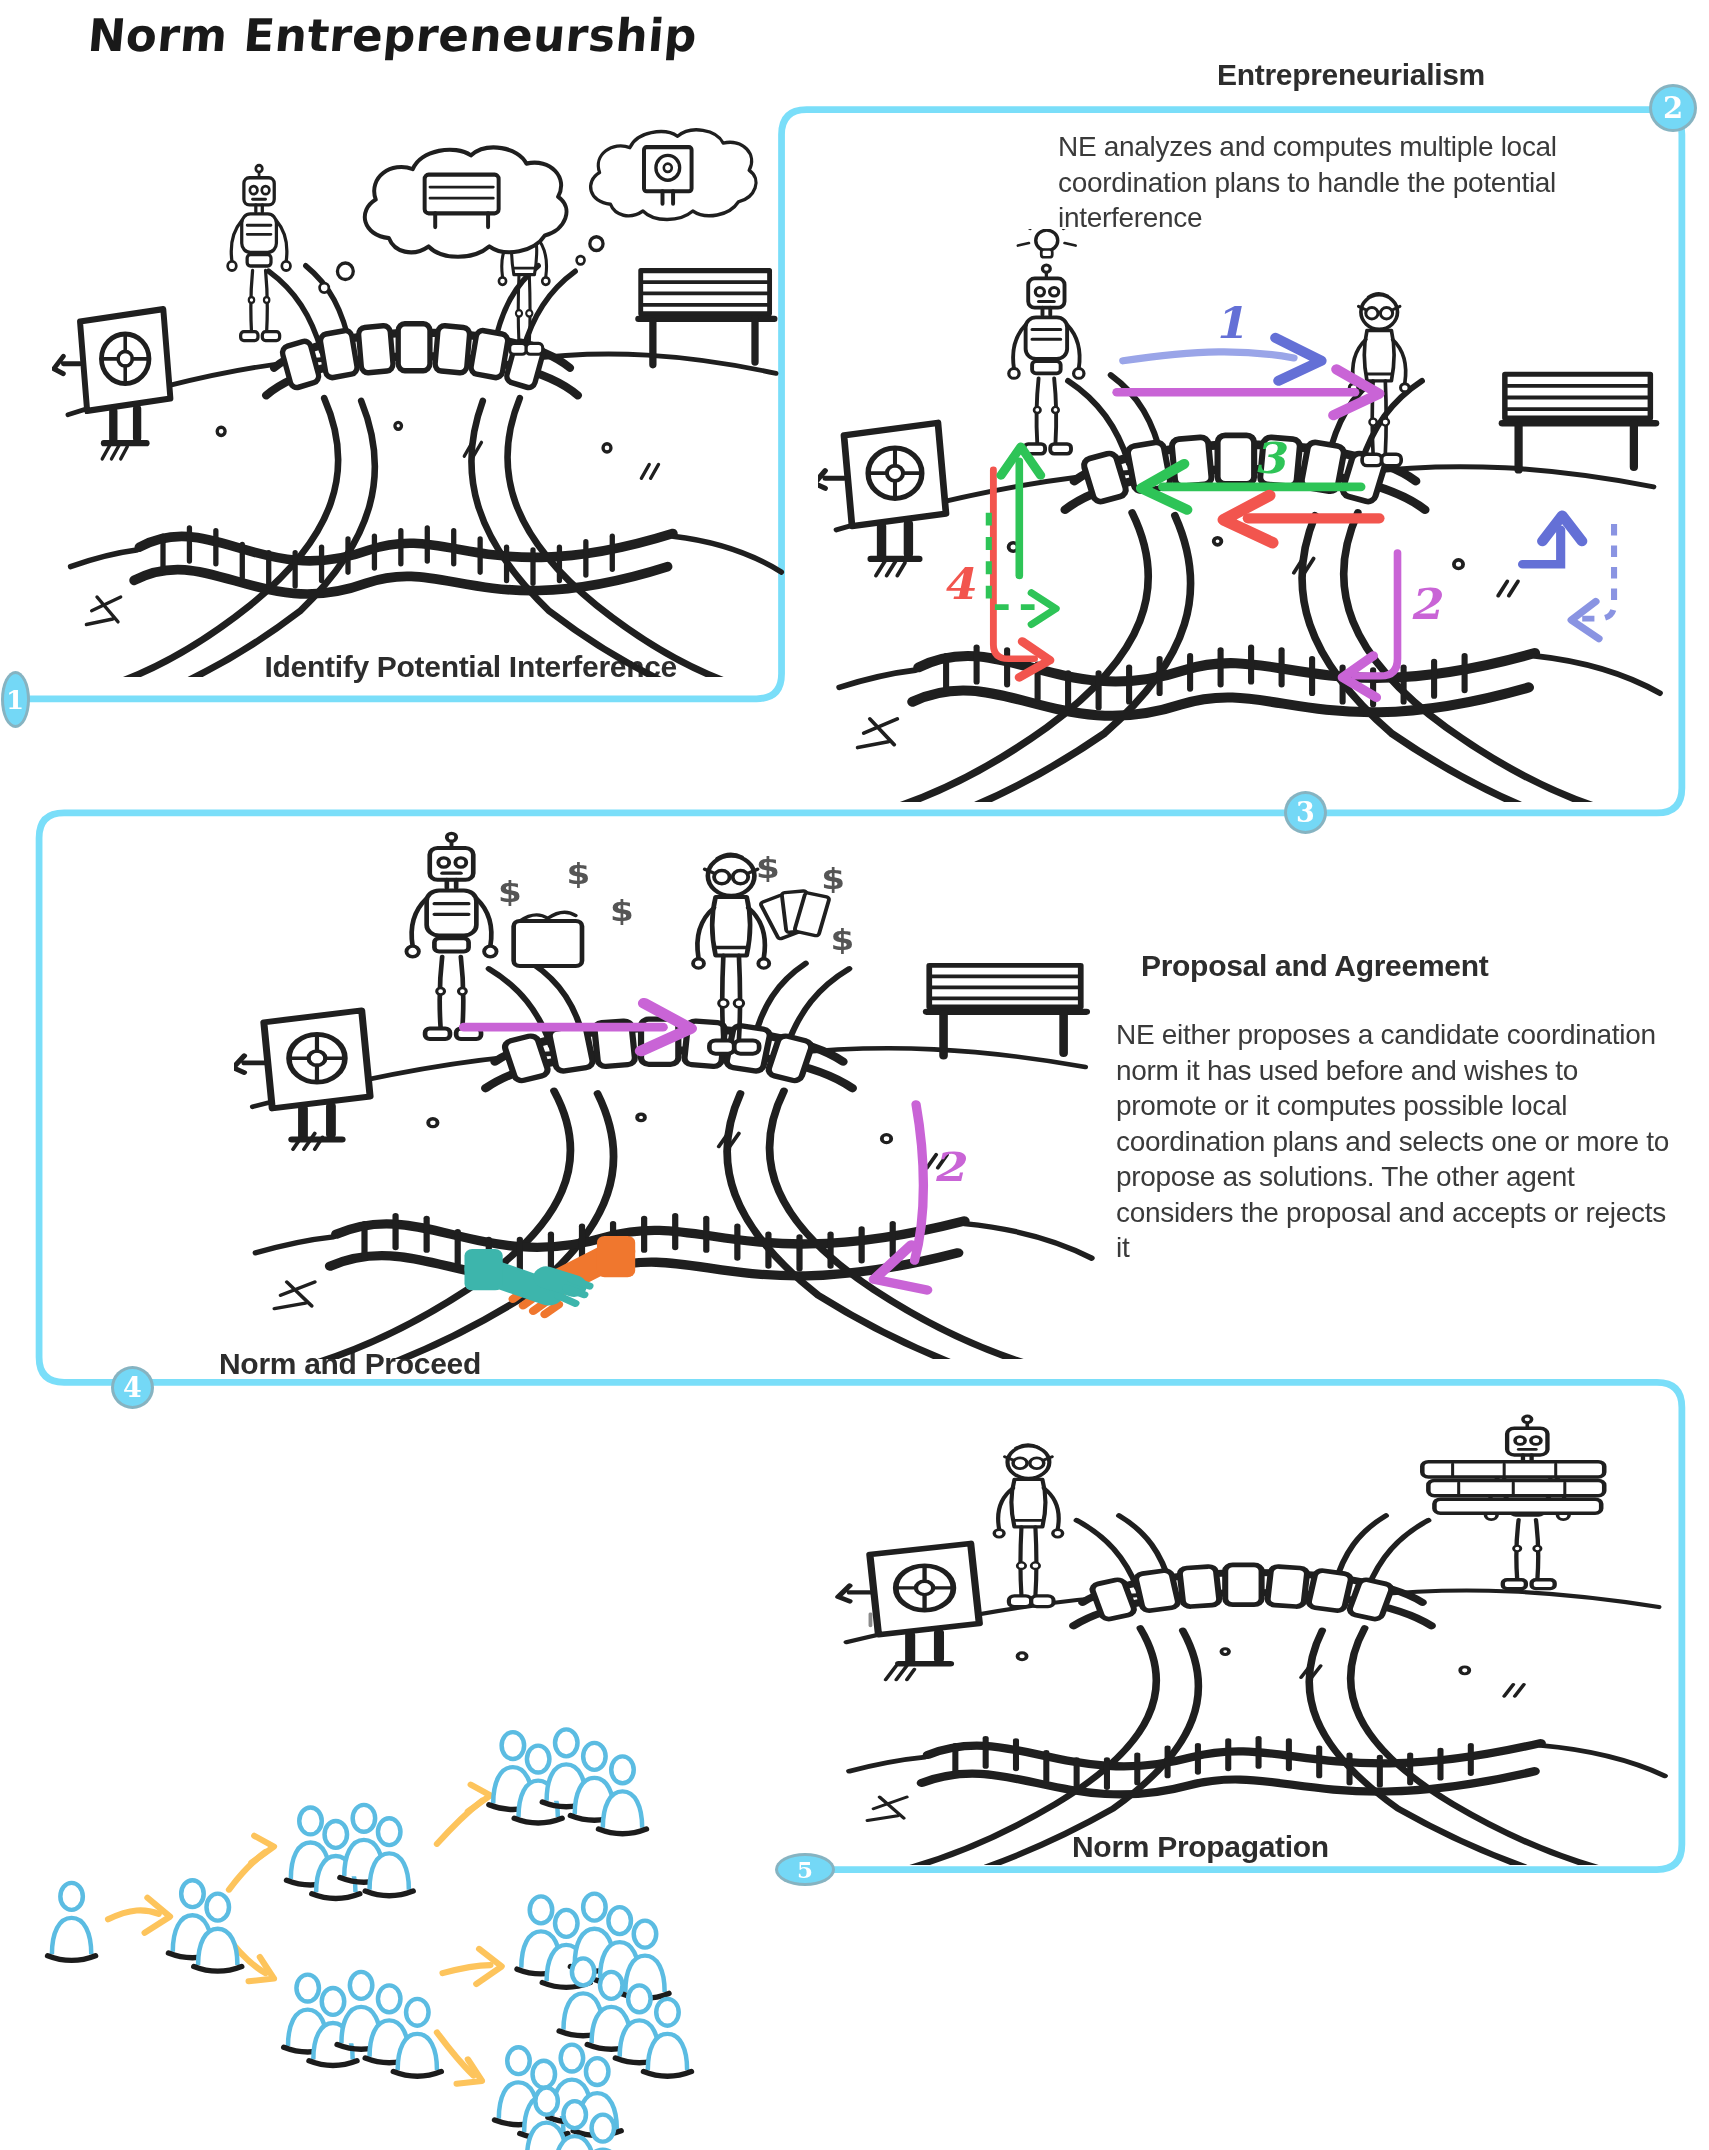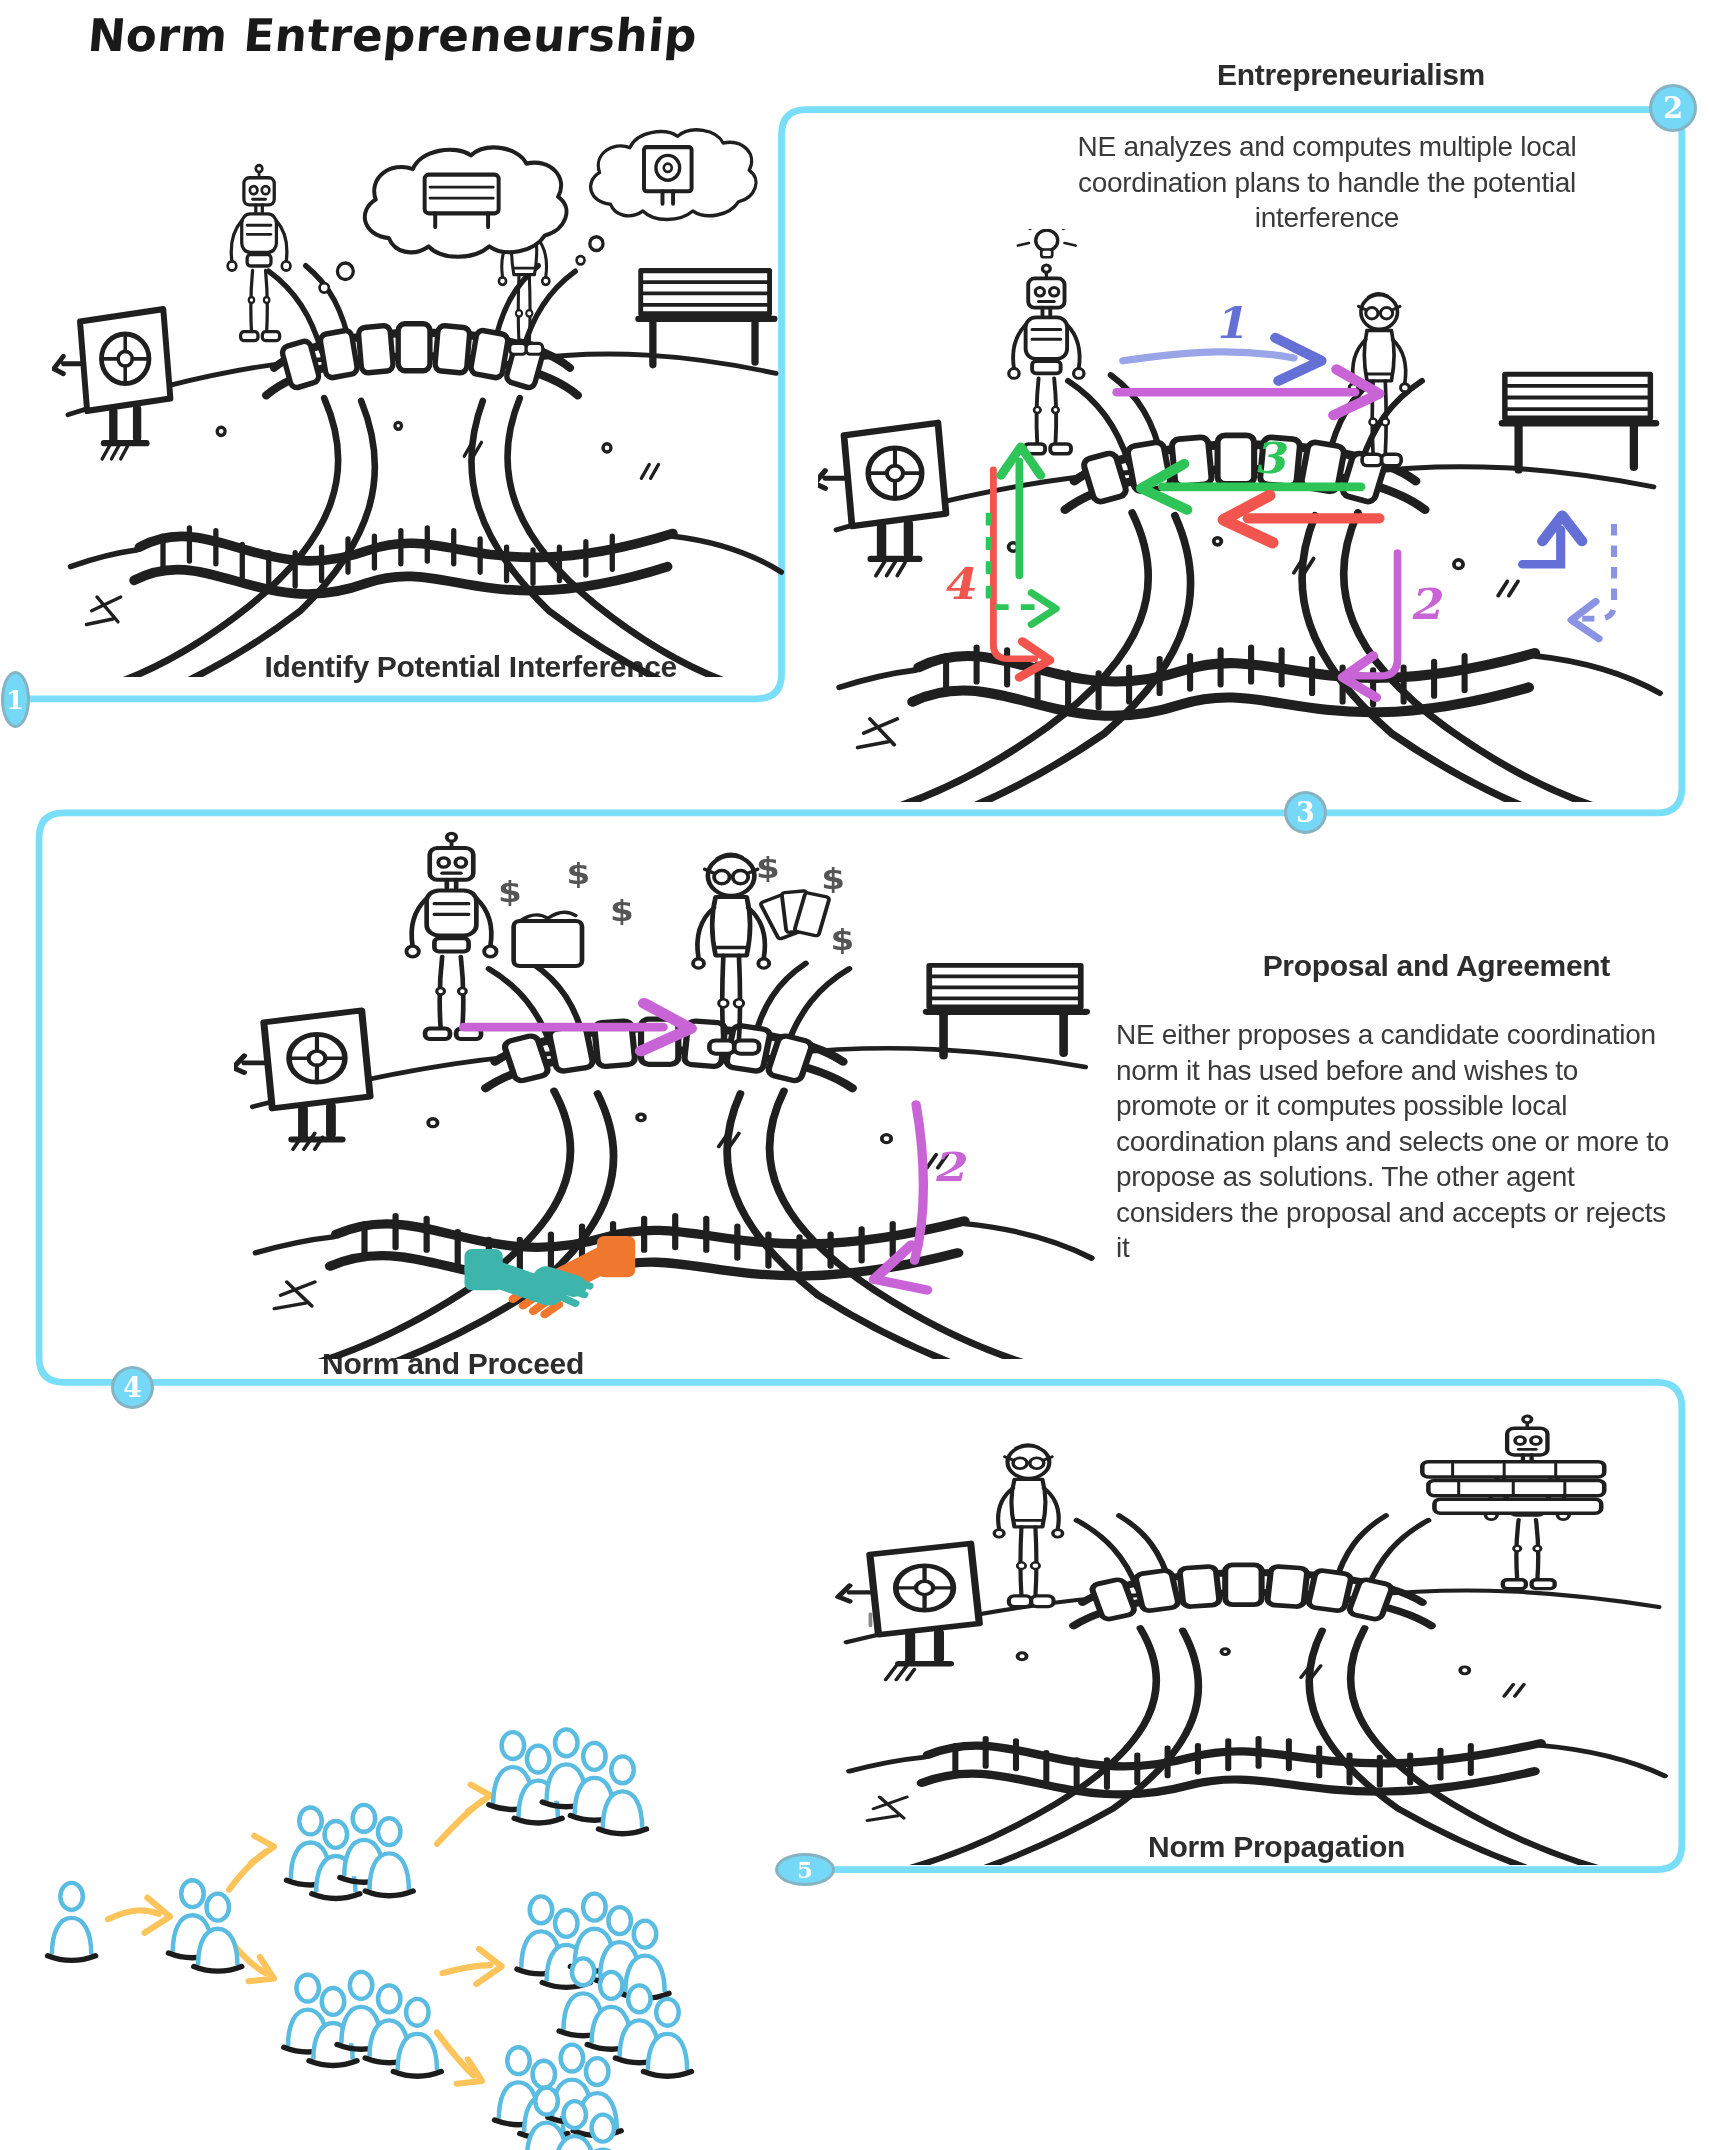"NE analyzes and computes multiple" div.abs { left: 1017px -> 1058px; text-align: center -> none }
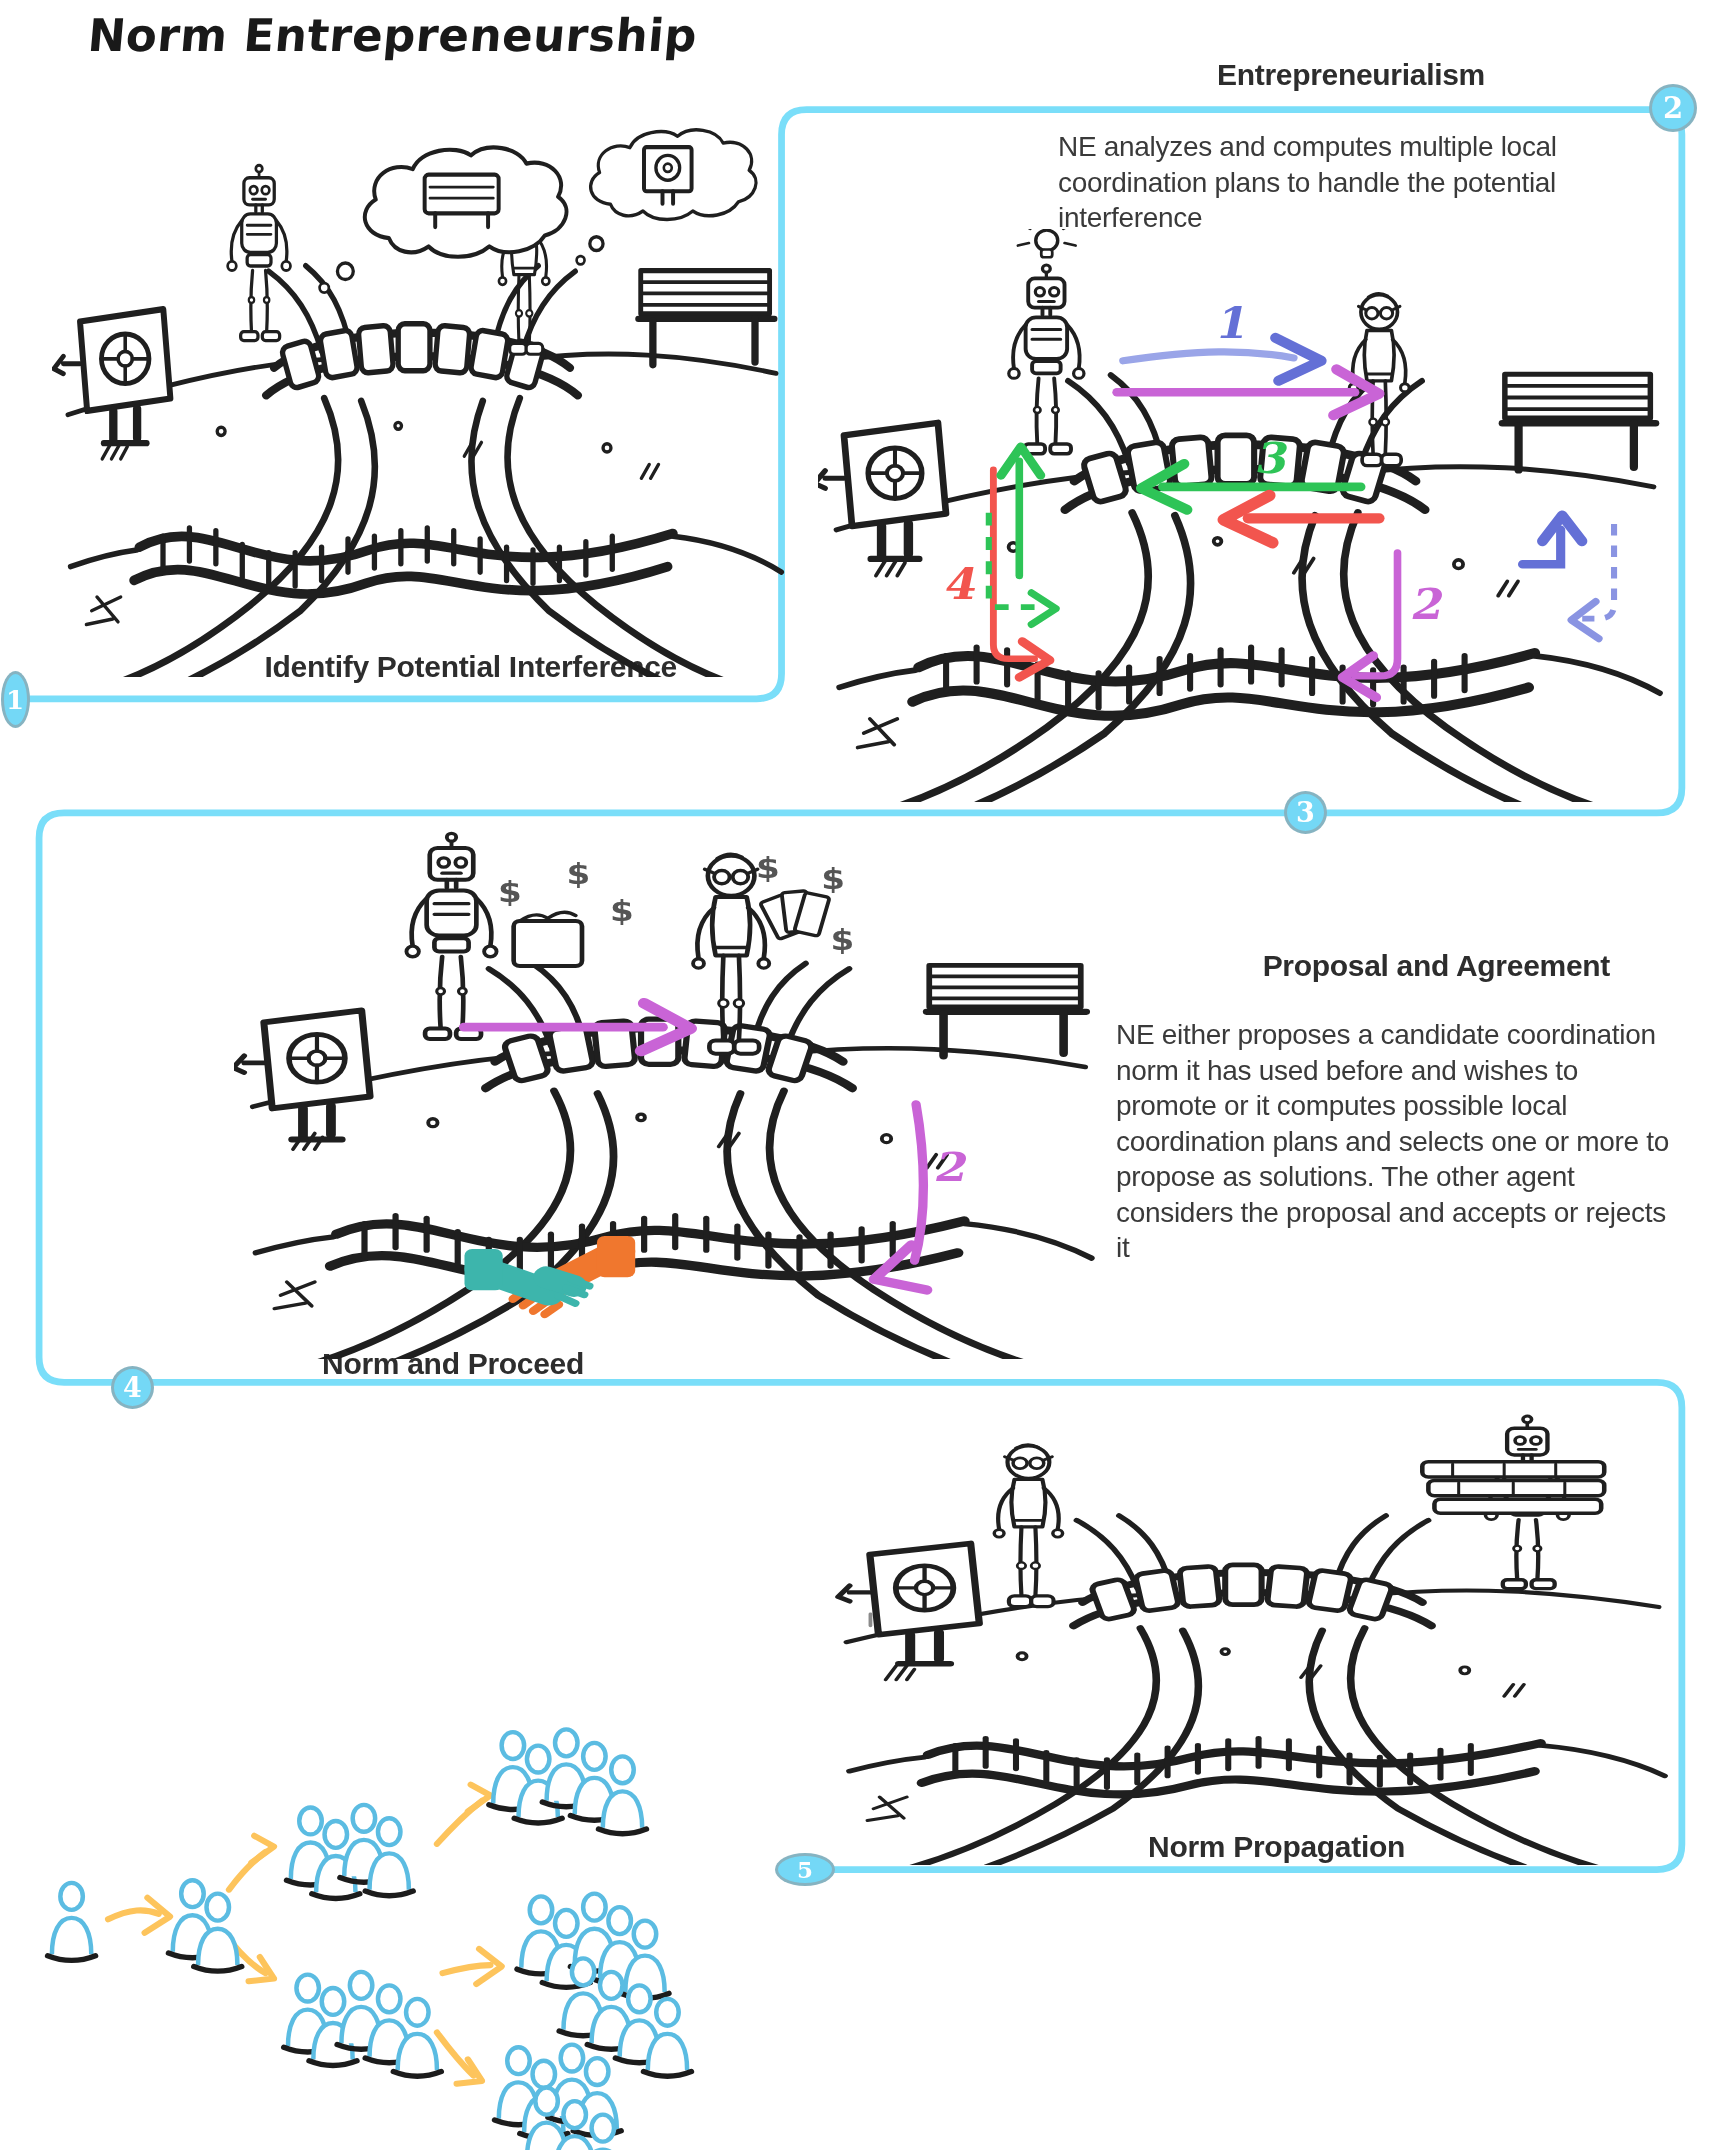"Proposal and Agreement" .head { text-align: right -> none }
